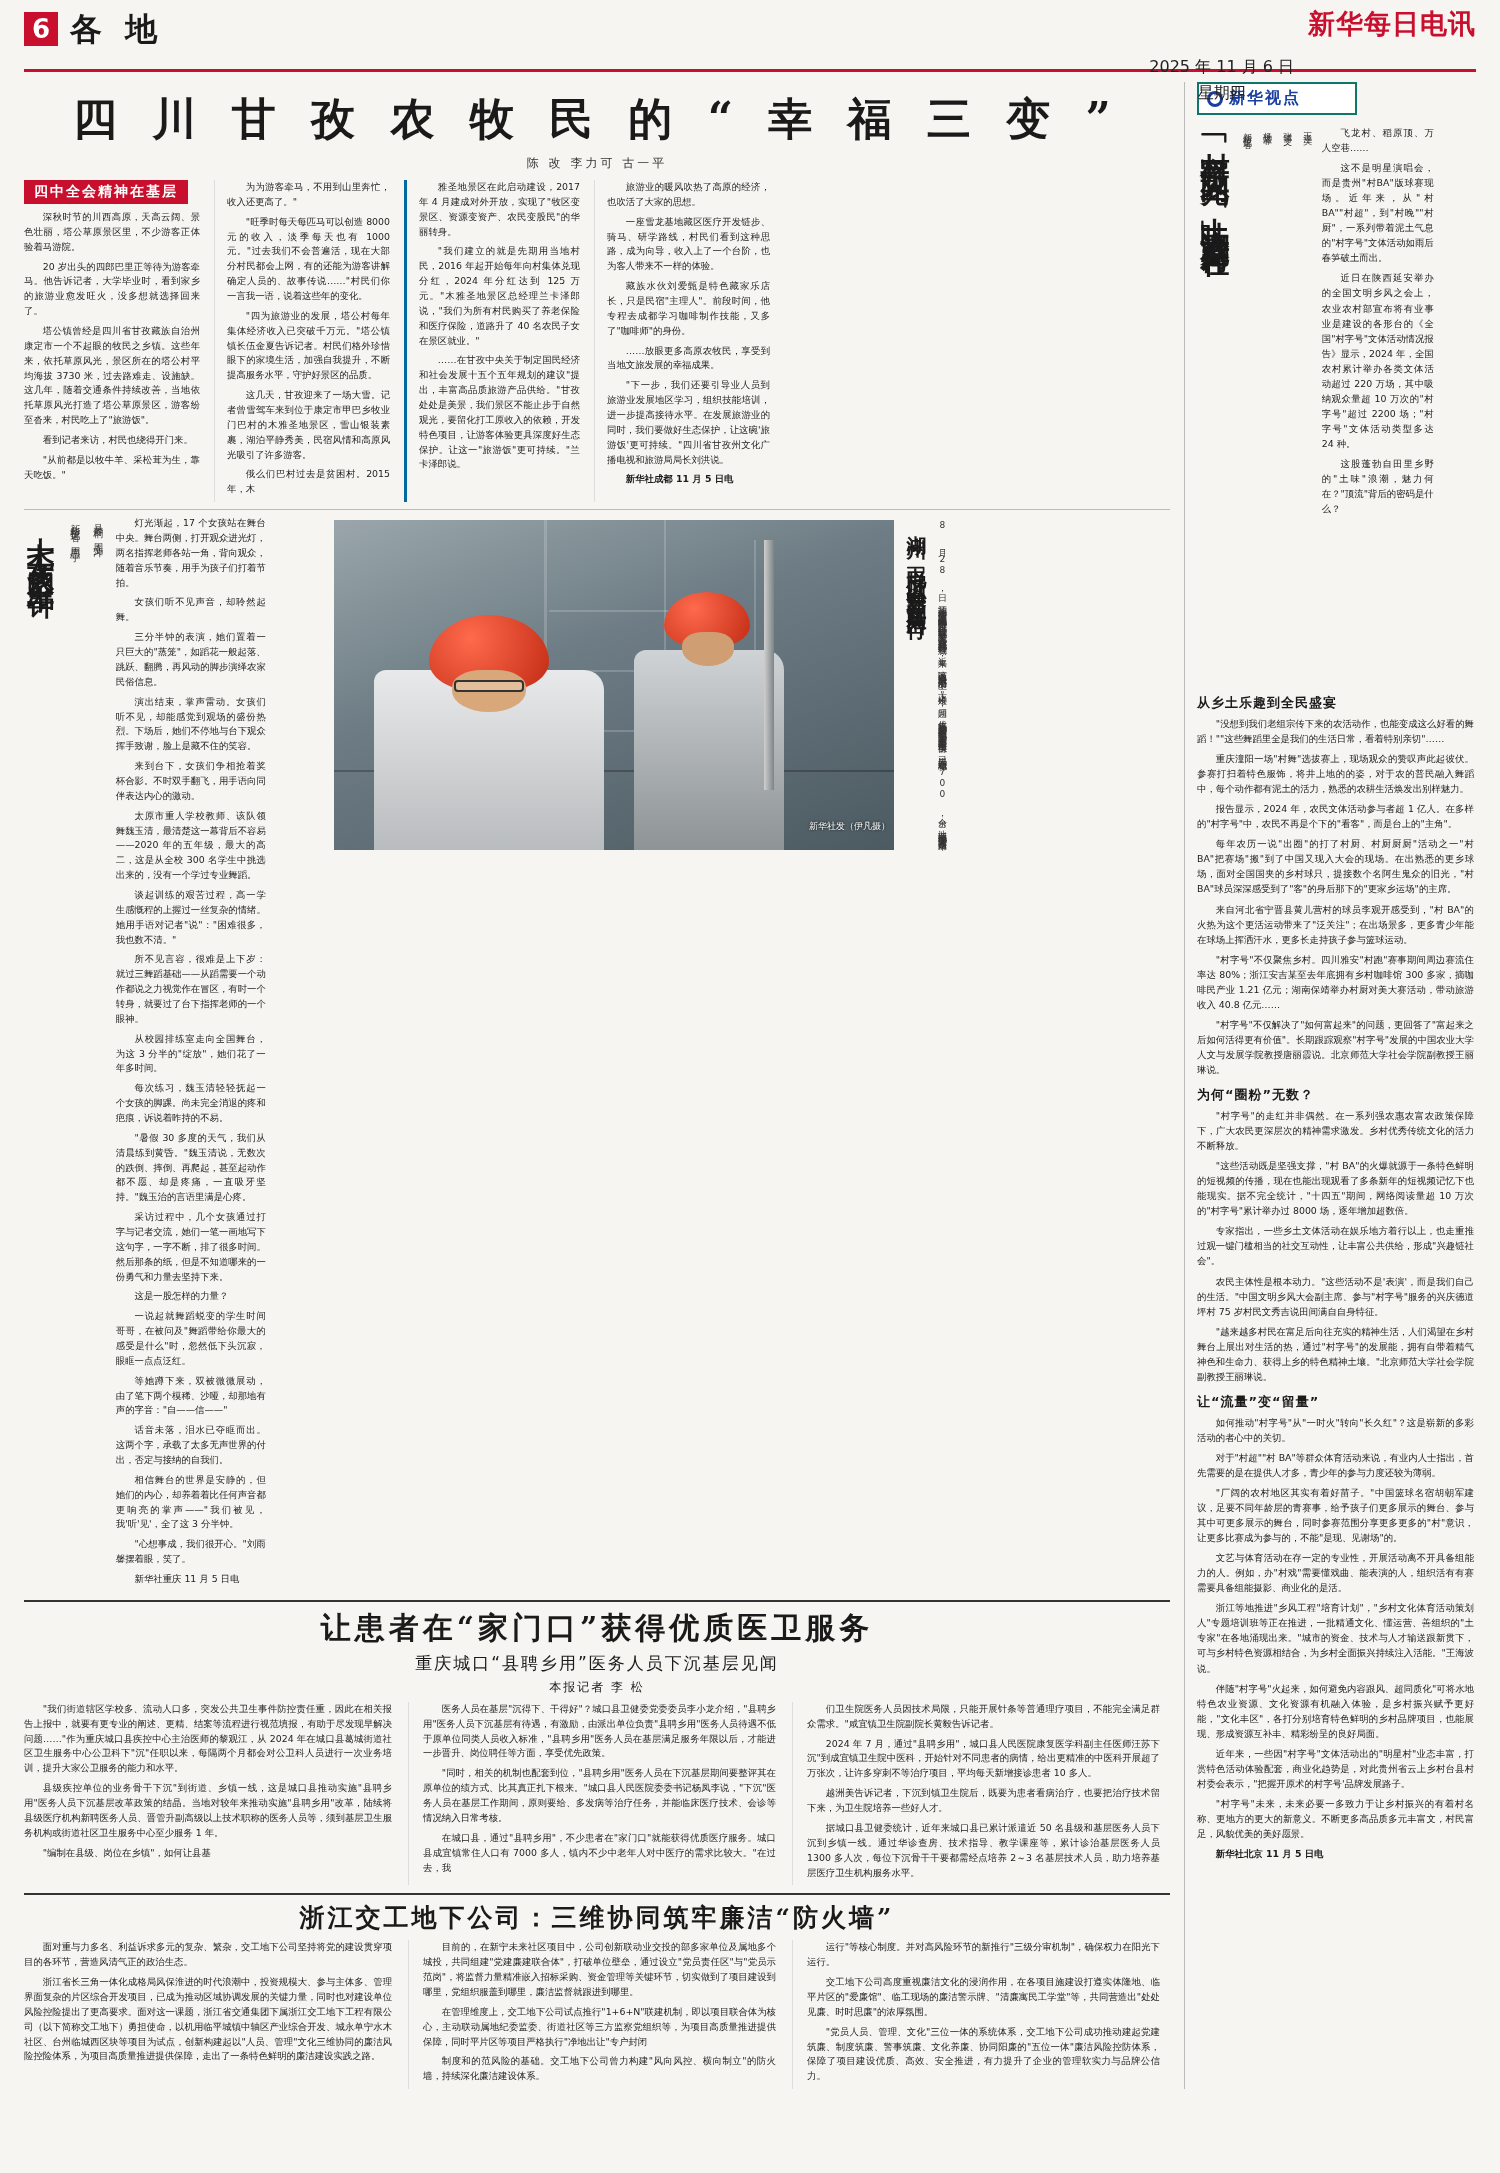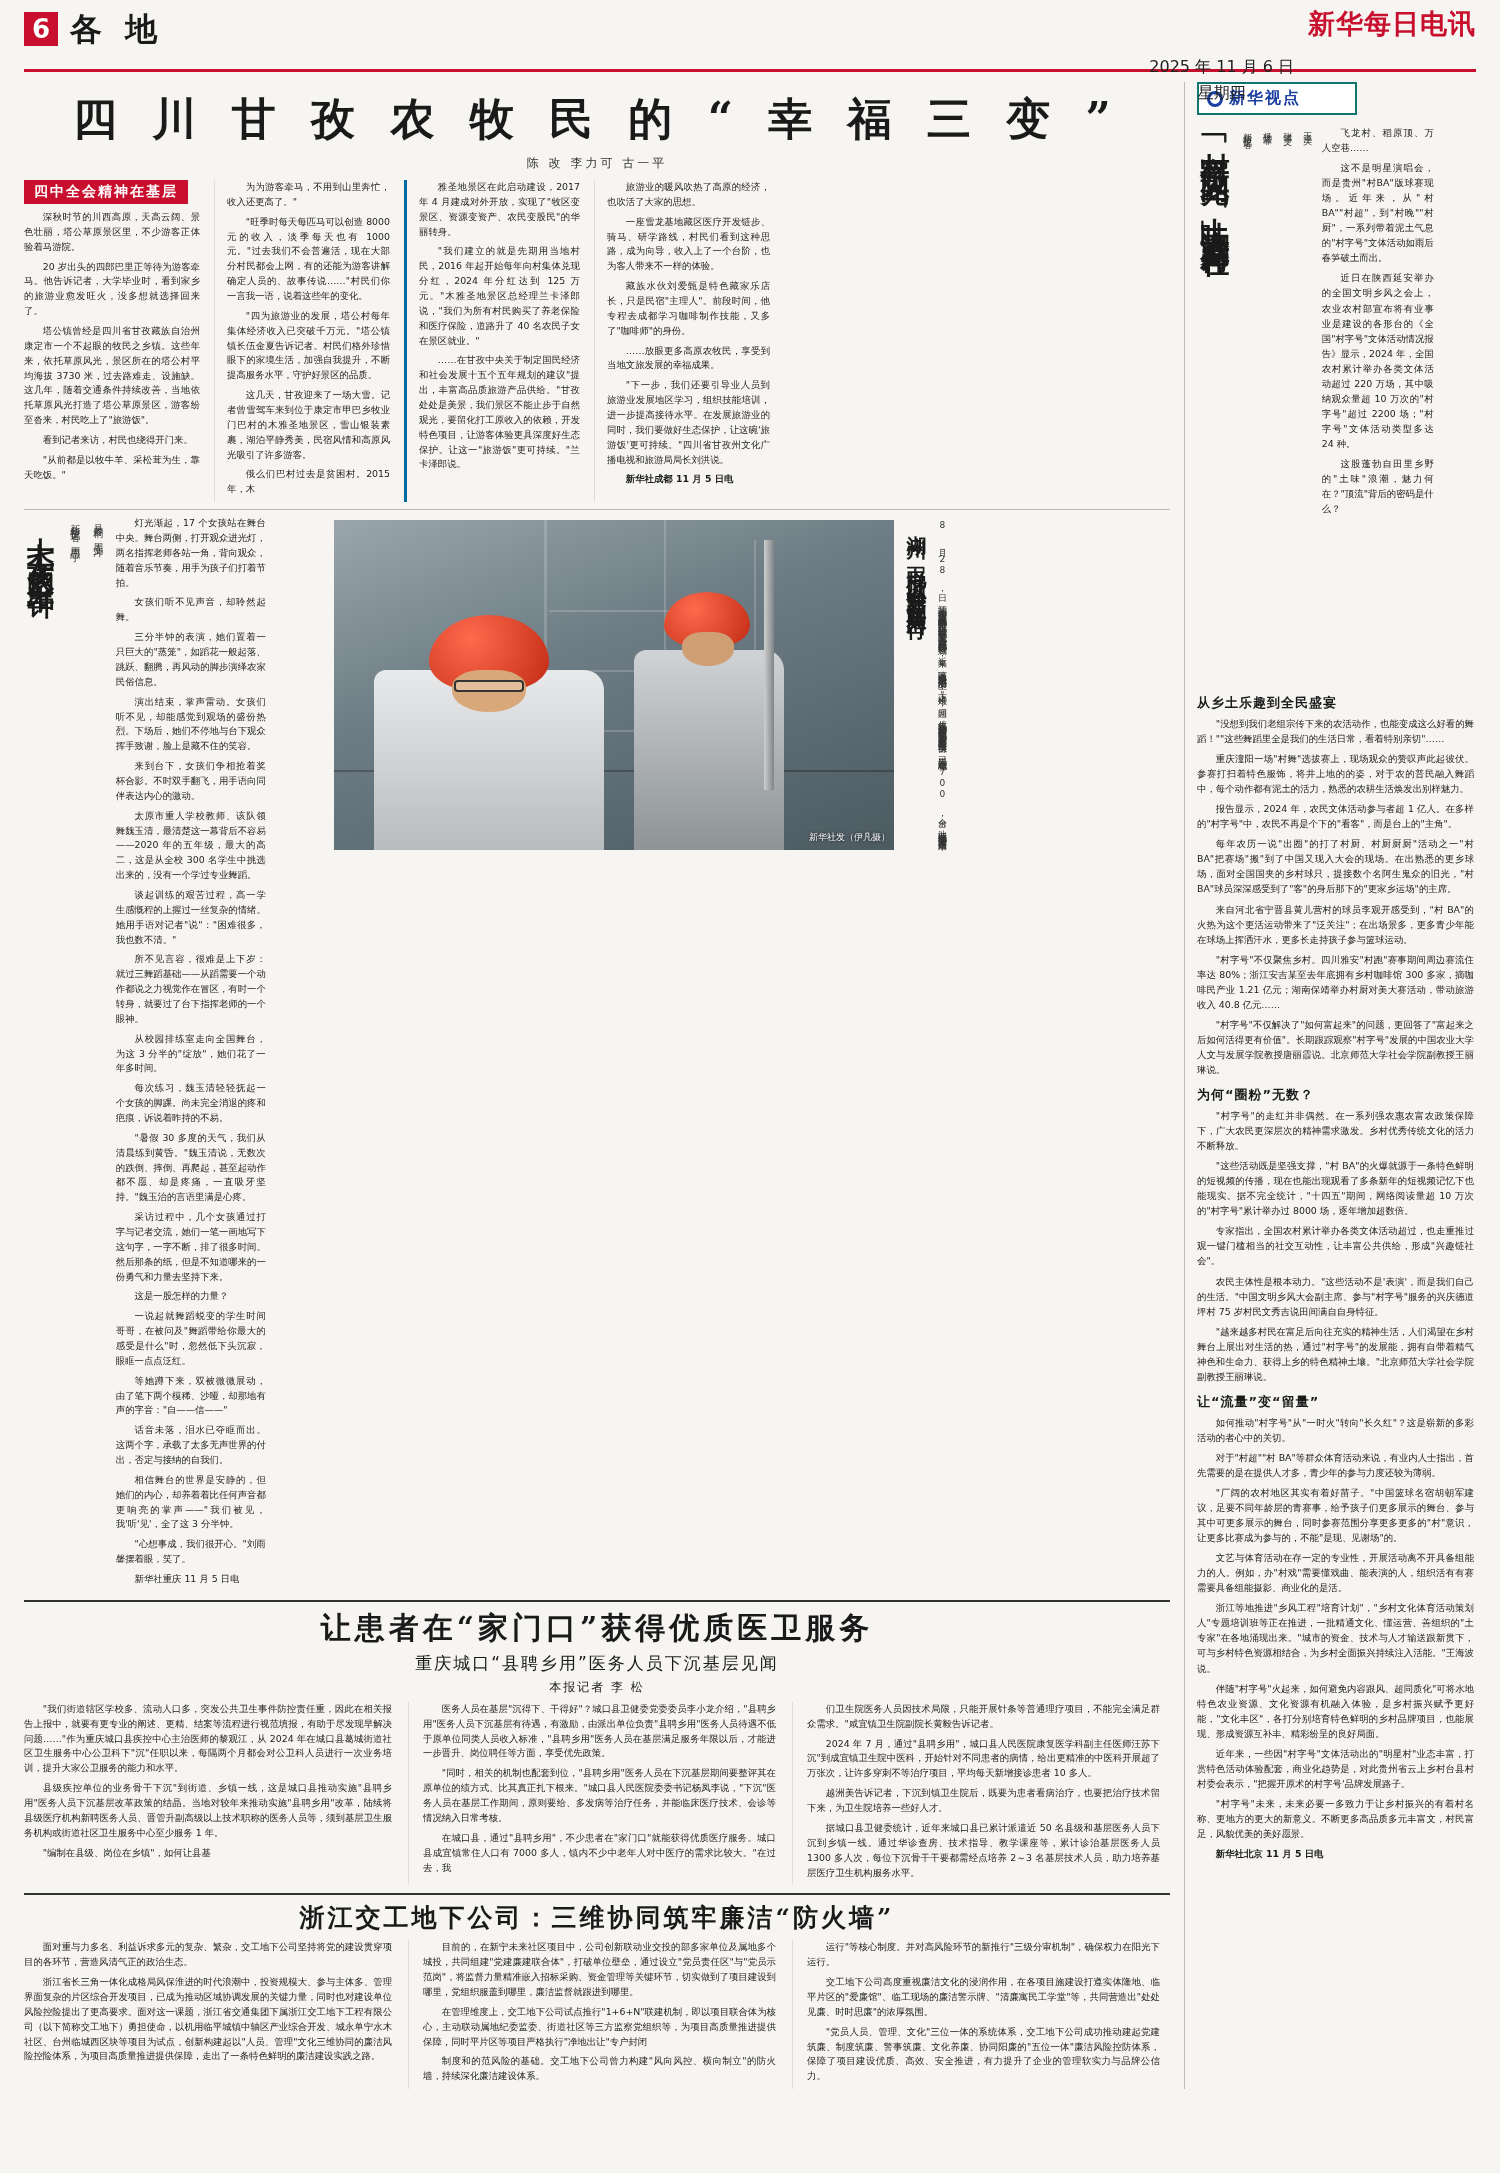"新华社发（伊凡摄）" .photo .credit { bottom: 6px -> 17px }
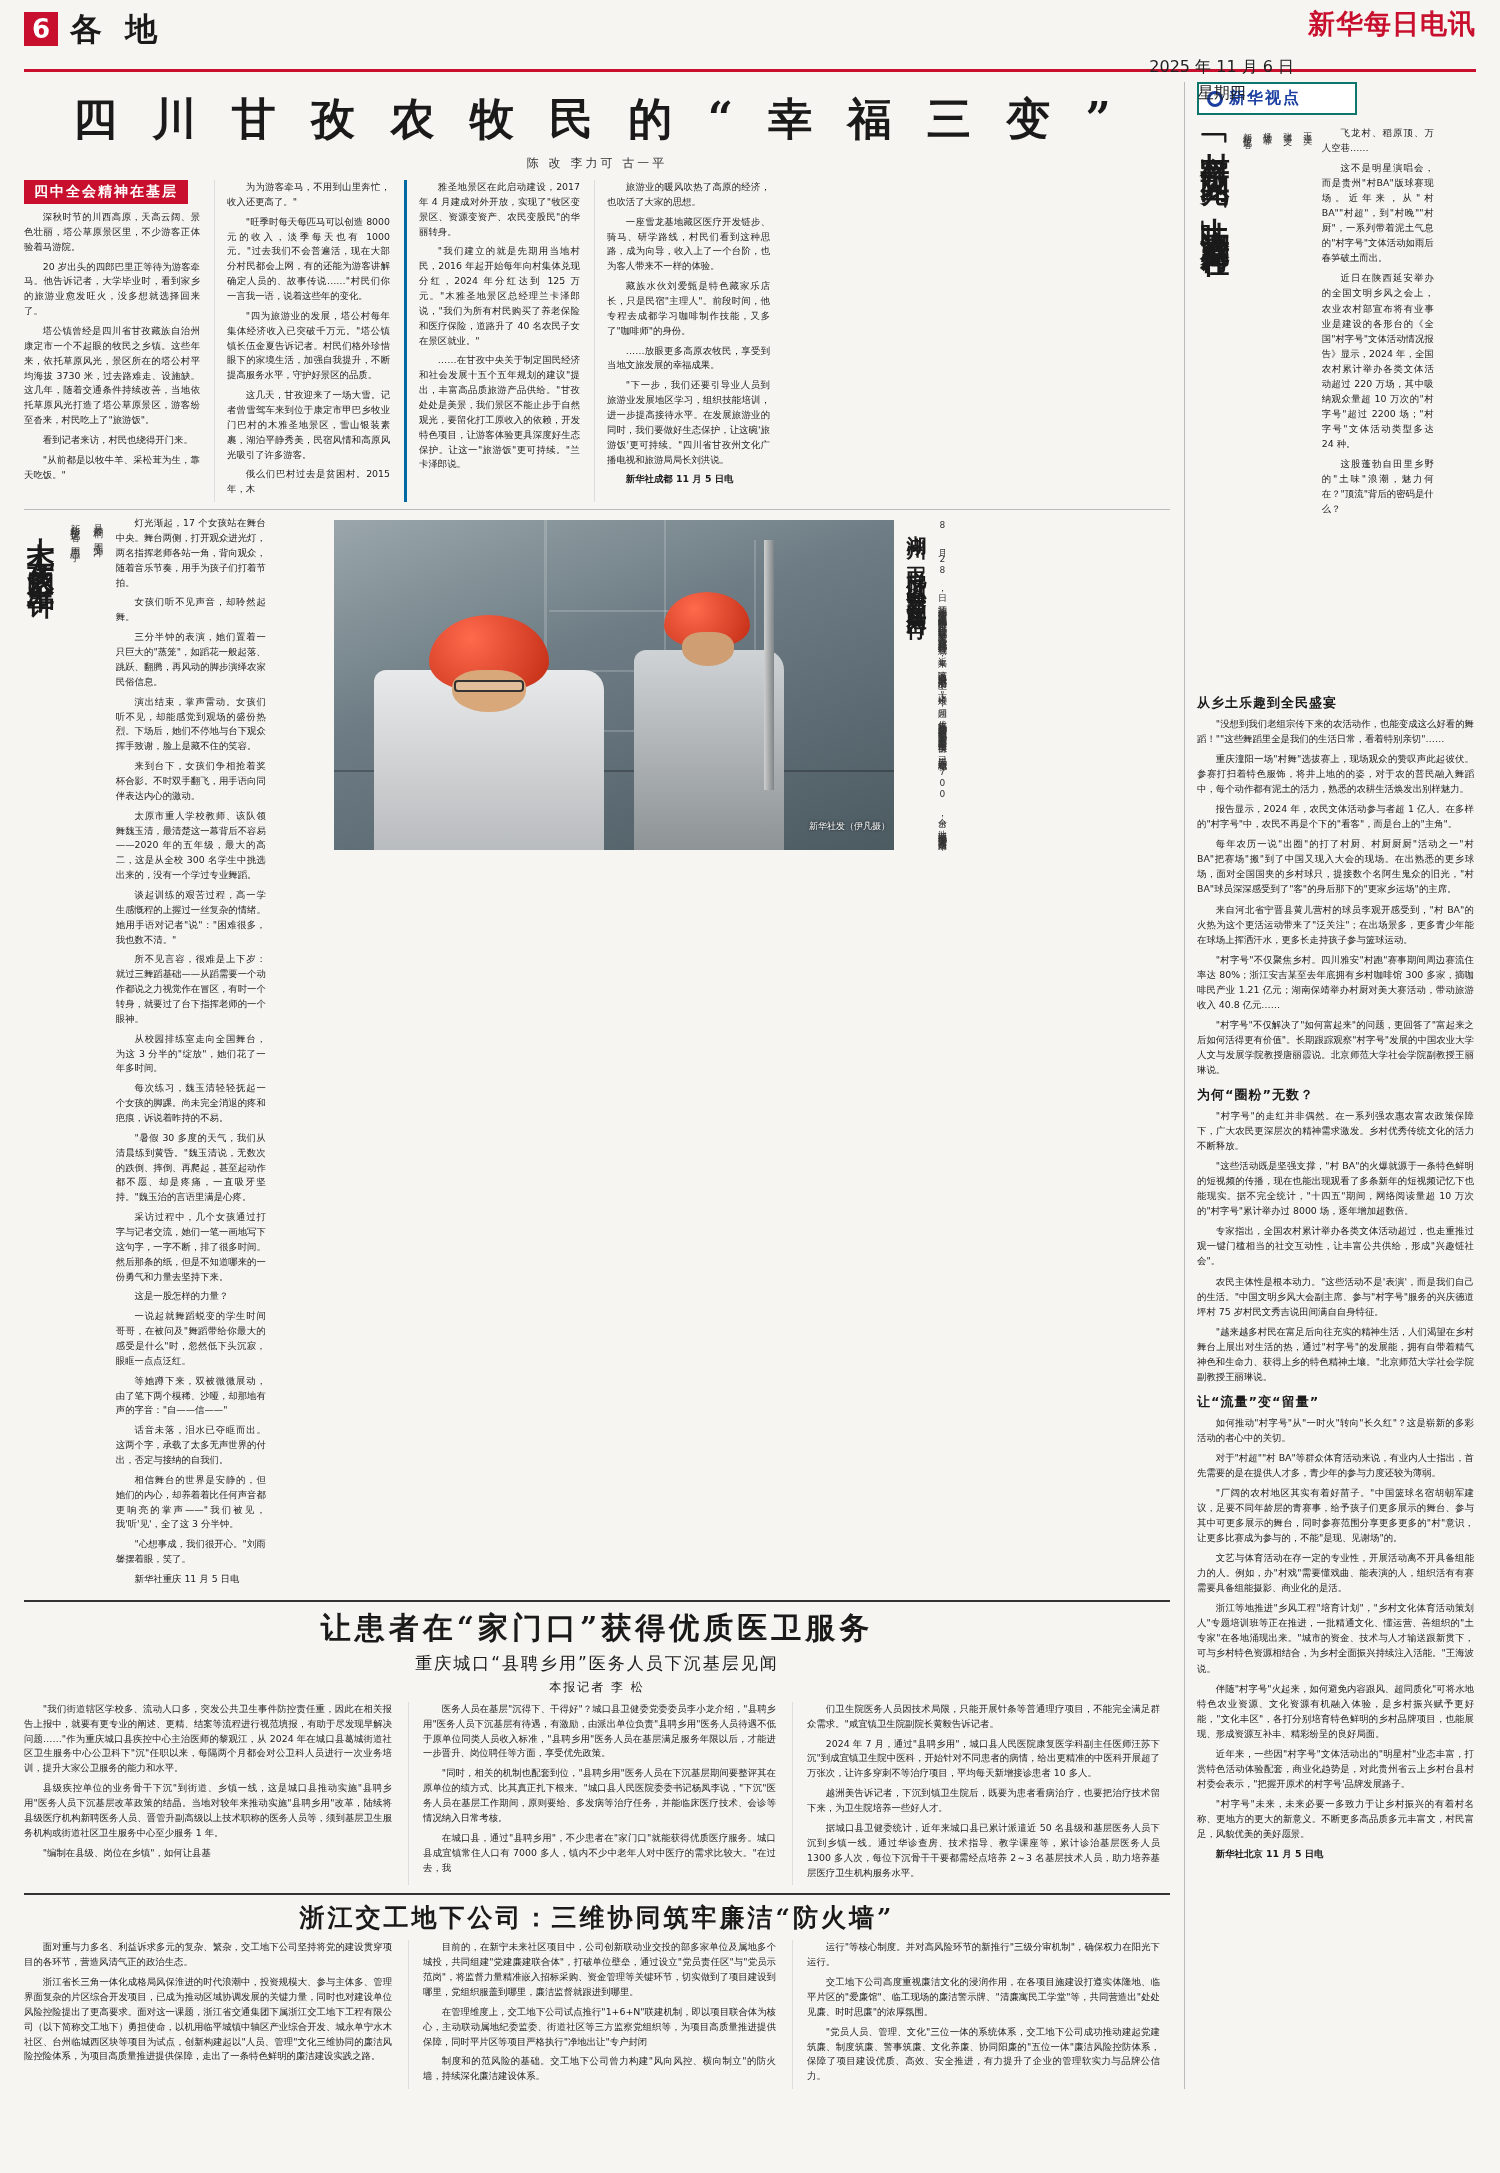"专家指出，全国农村累计举办各类文体活动超过，也走重推过观一键门槛相当的社交互动性" p { text: 全国农村累计举办各类文体活动超过 -> 一些乡土文体活动在娱乐地方着行以上 }
